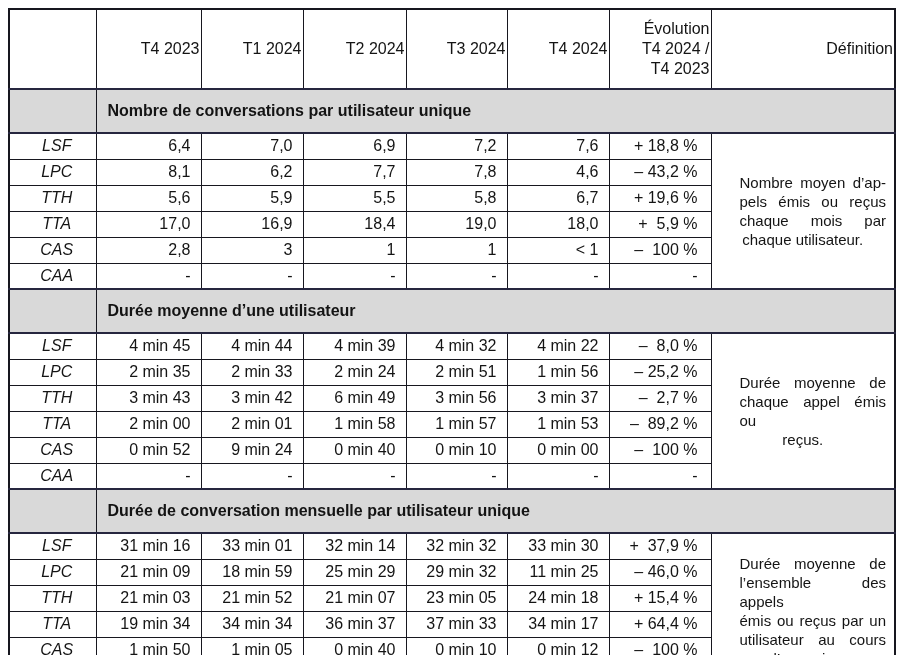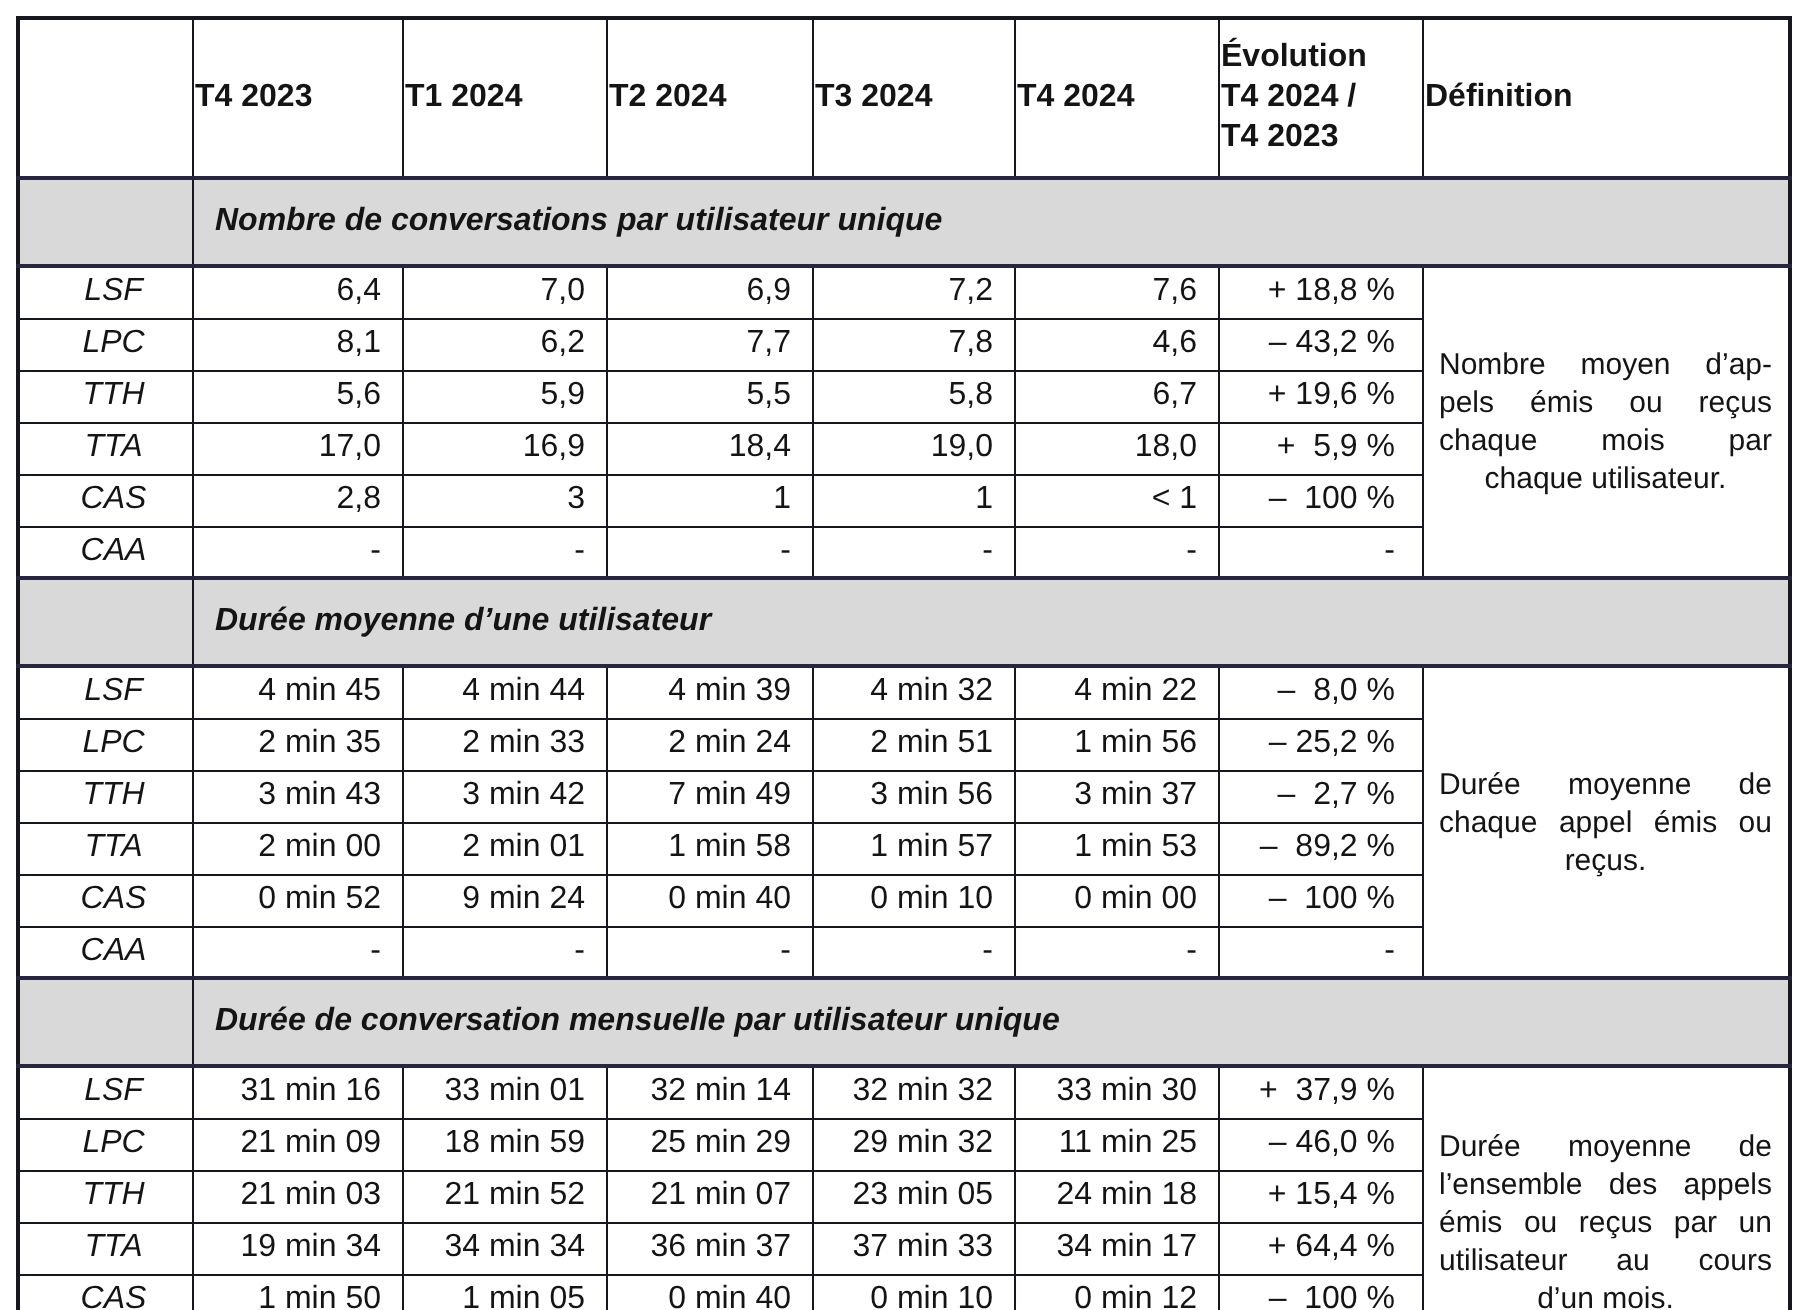"Évolution" td.hd { font-weight: bold -> normal; text-align: left -> right }
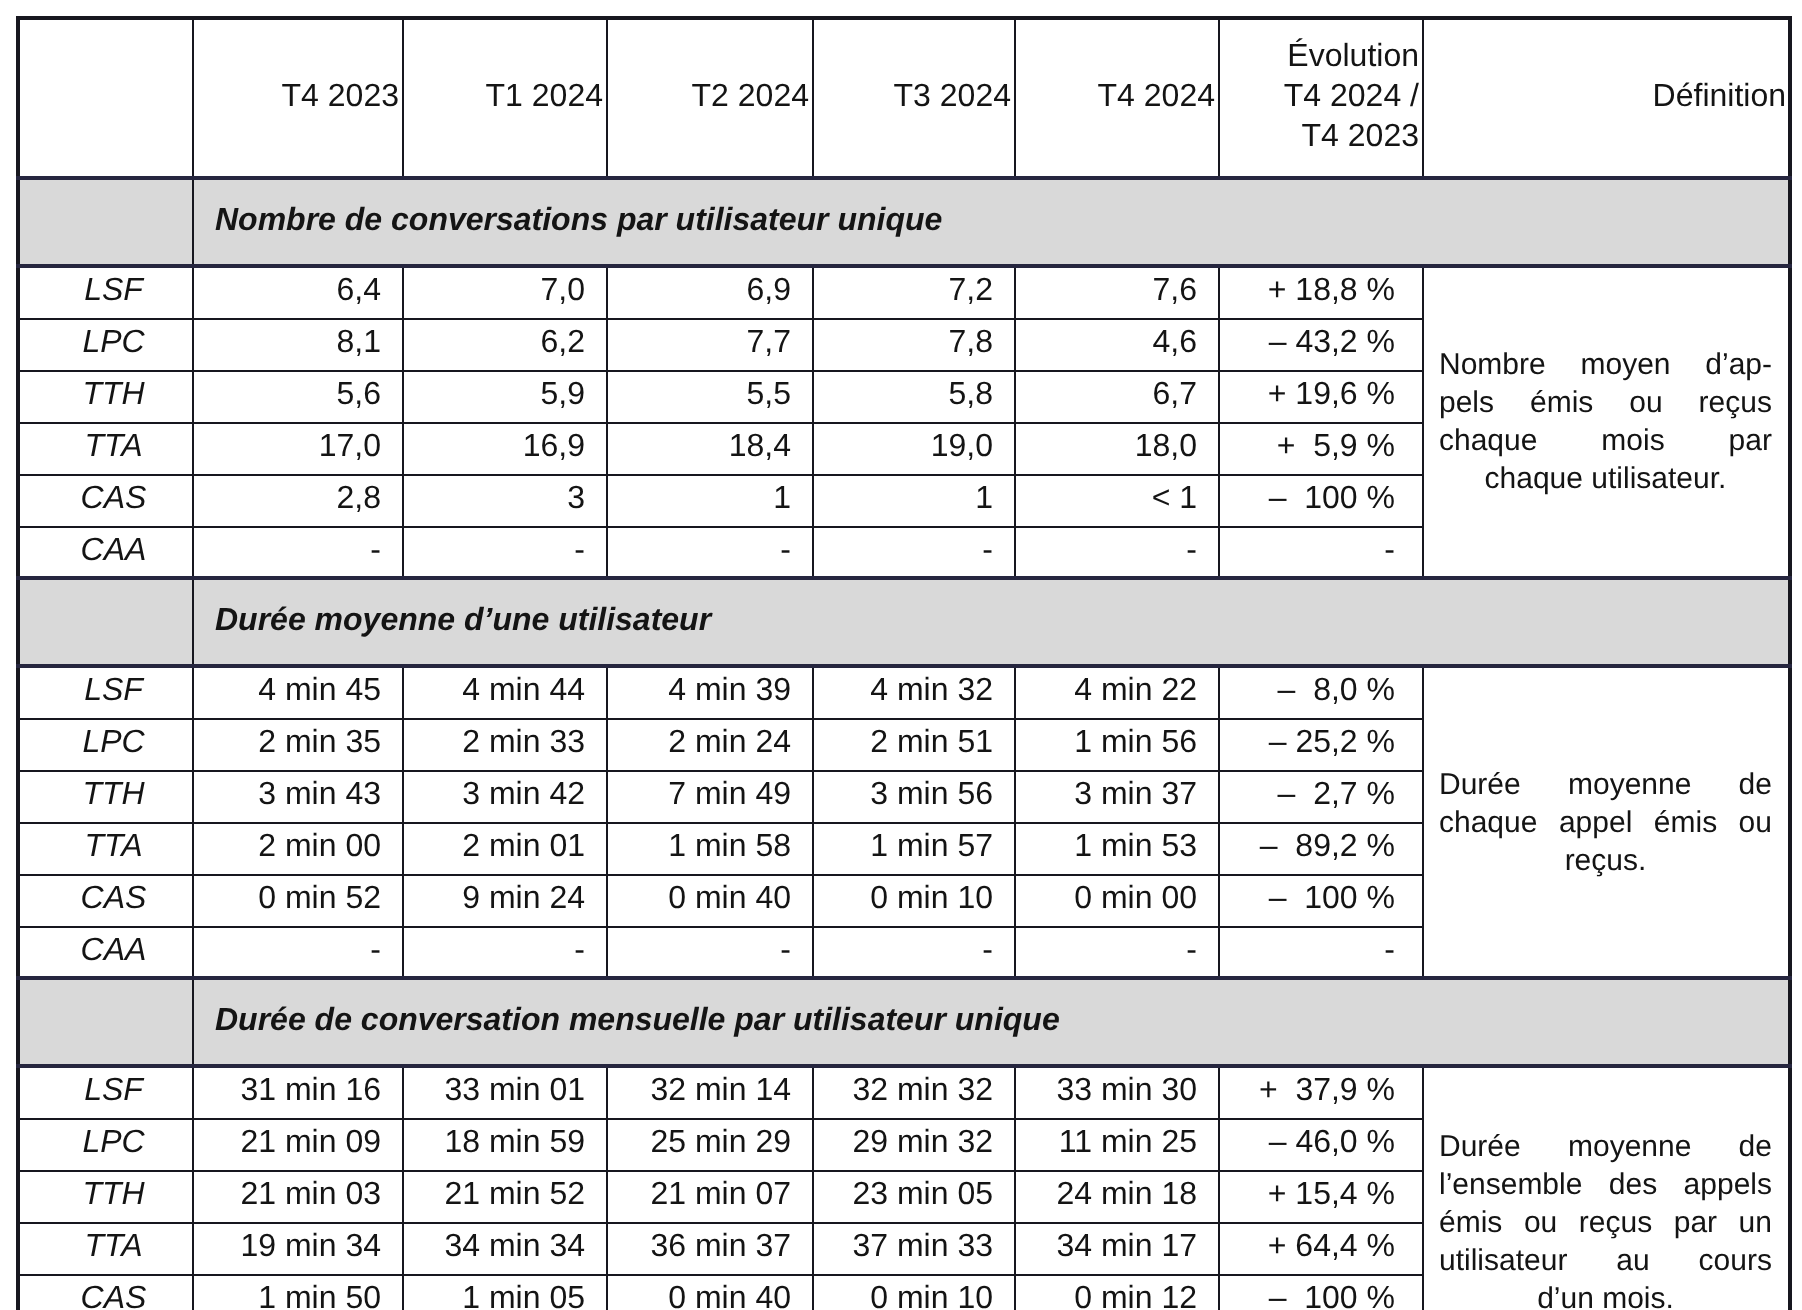"Nombre de conversations par utilisateur" tr.band-row { font-style: italic -> none }
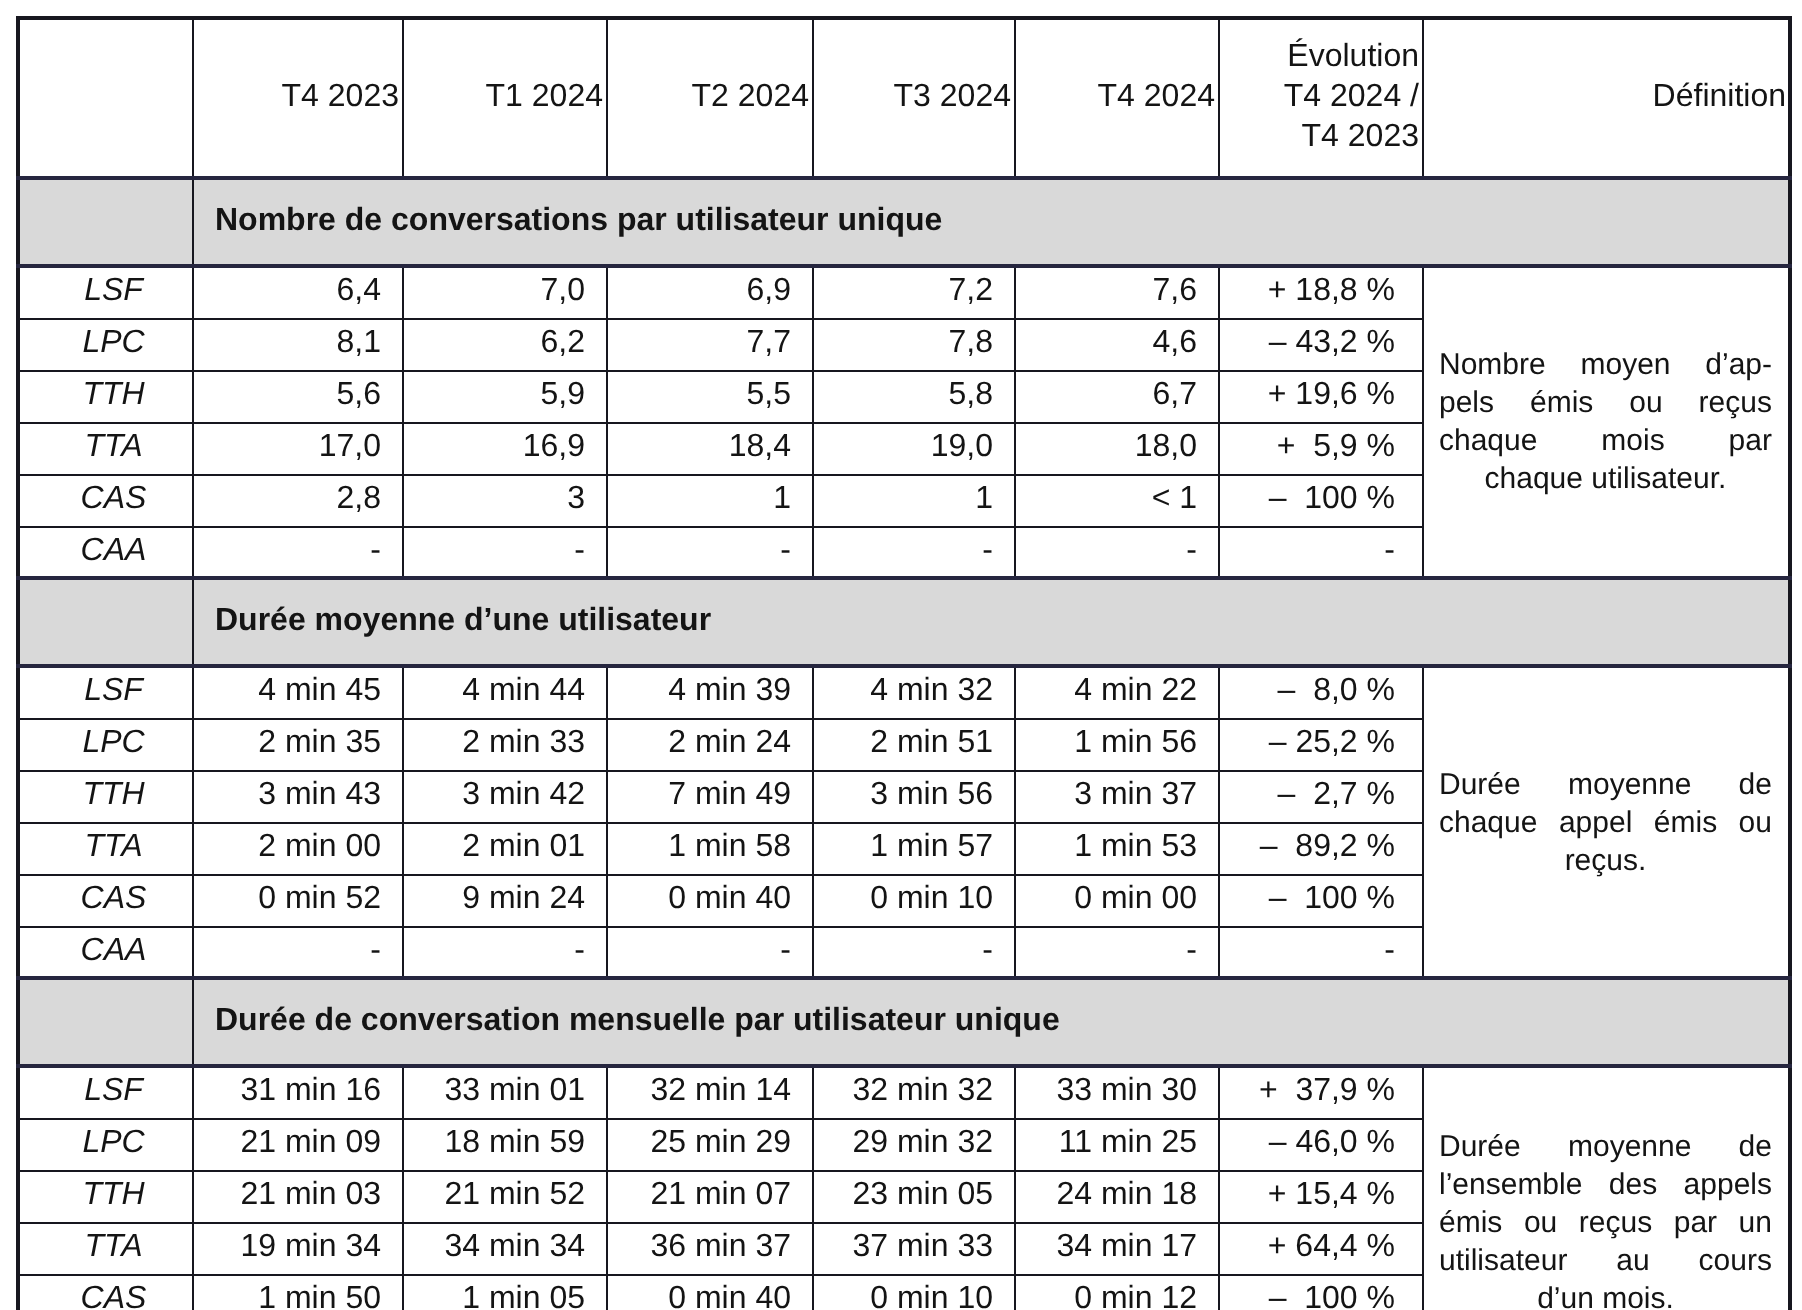"Nombre moyen d’ap-" td.def .jl { margin-left: none -> 20px }
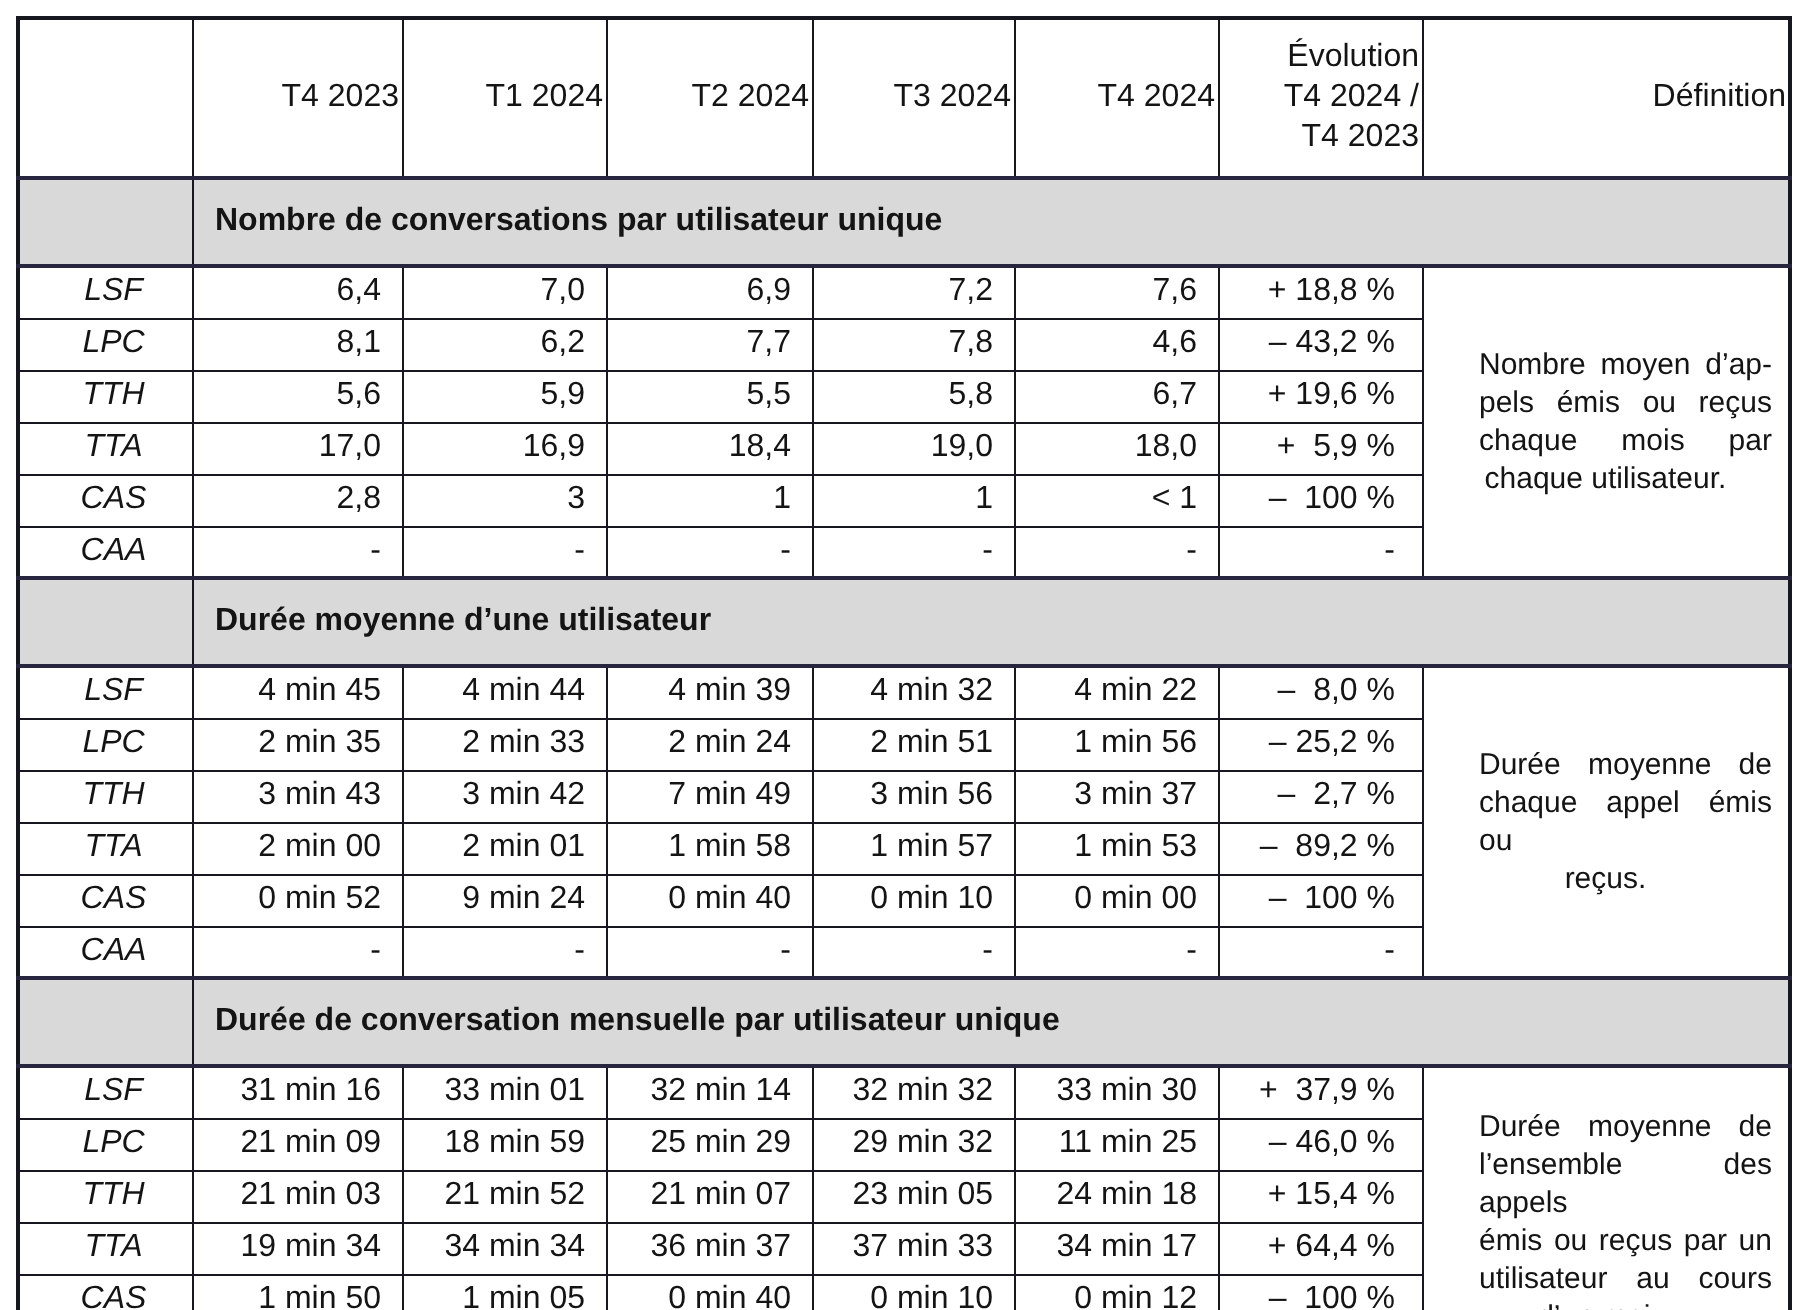"7 min 49" td.num { text: 7 -> 6 }
